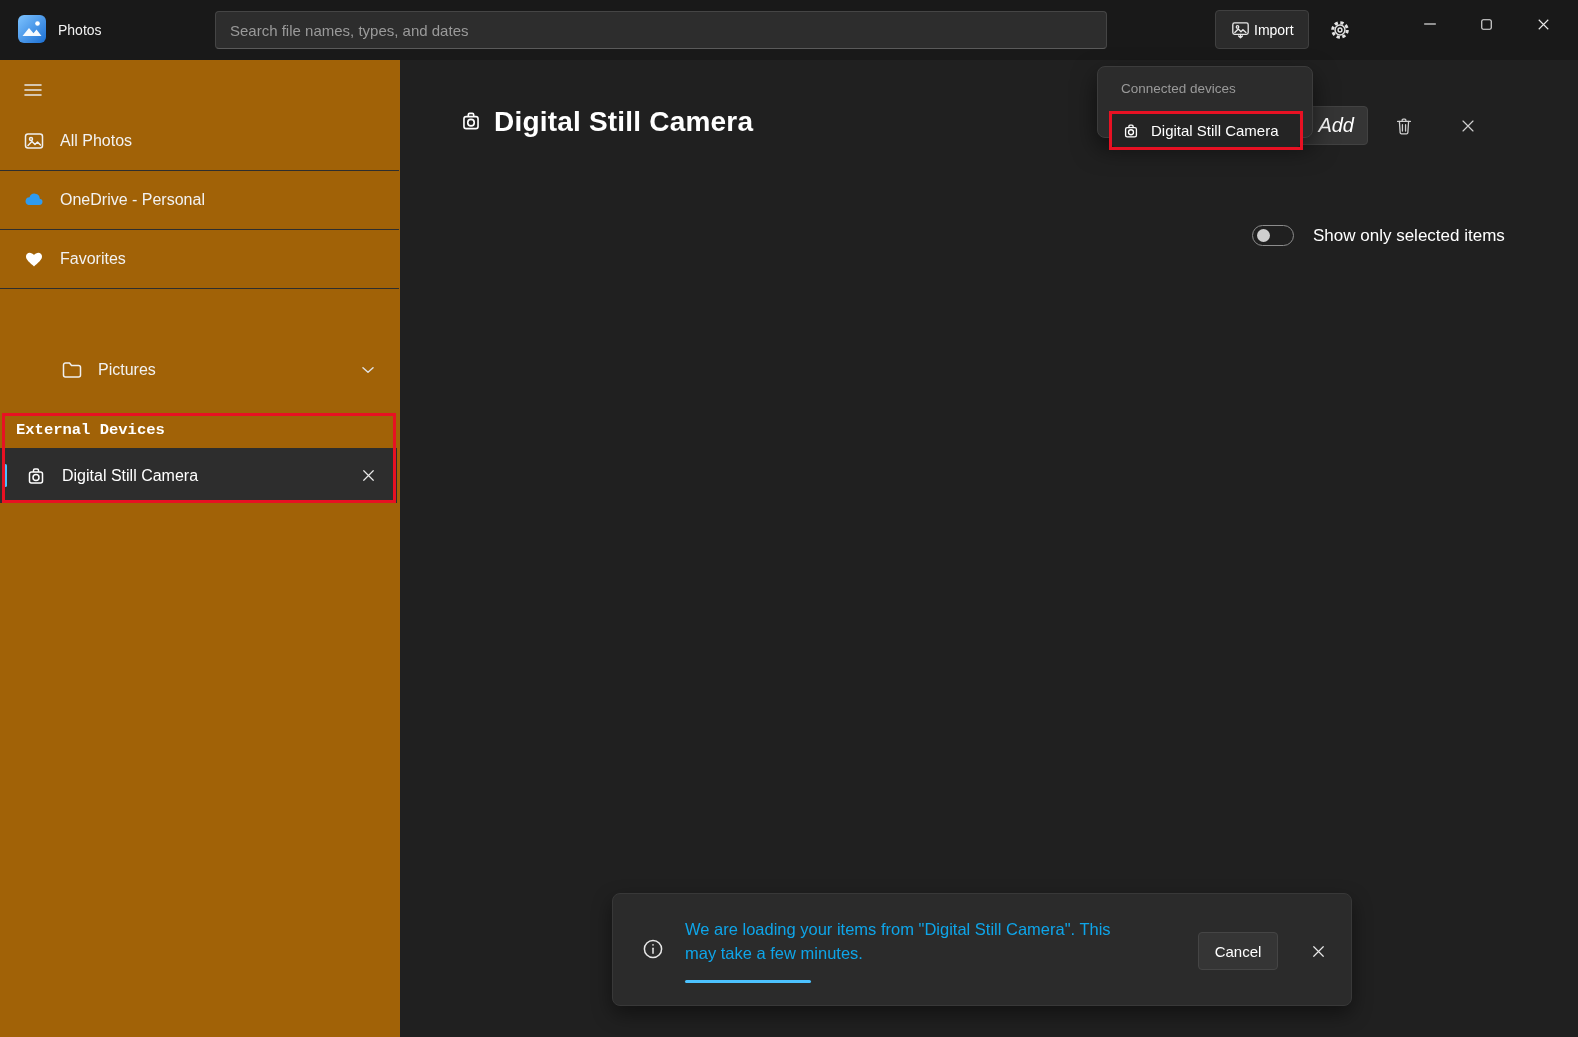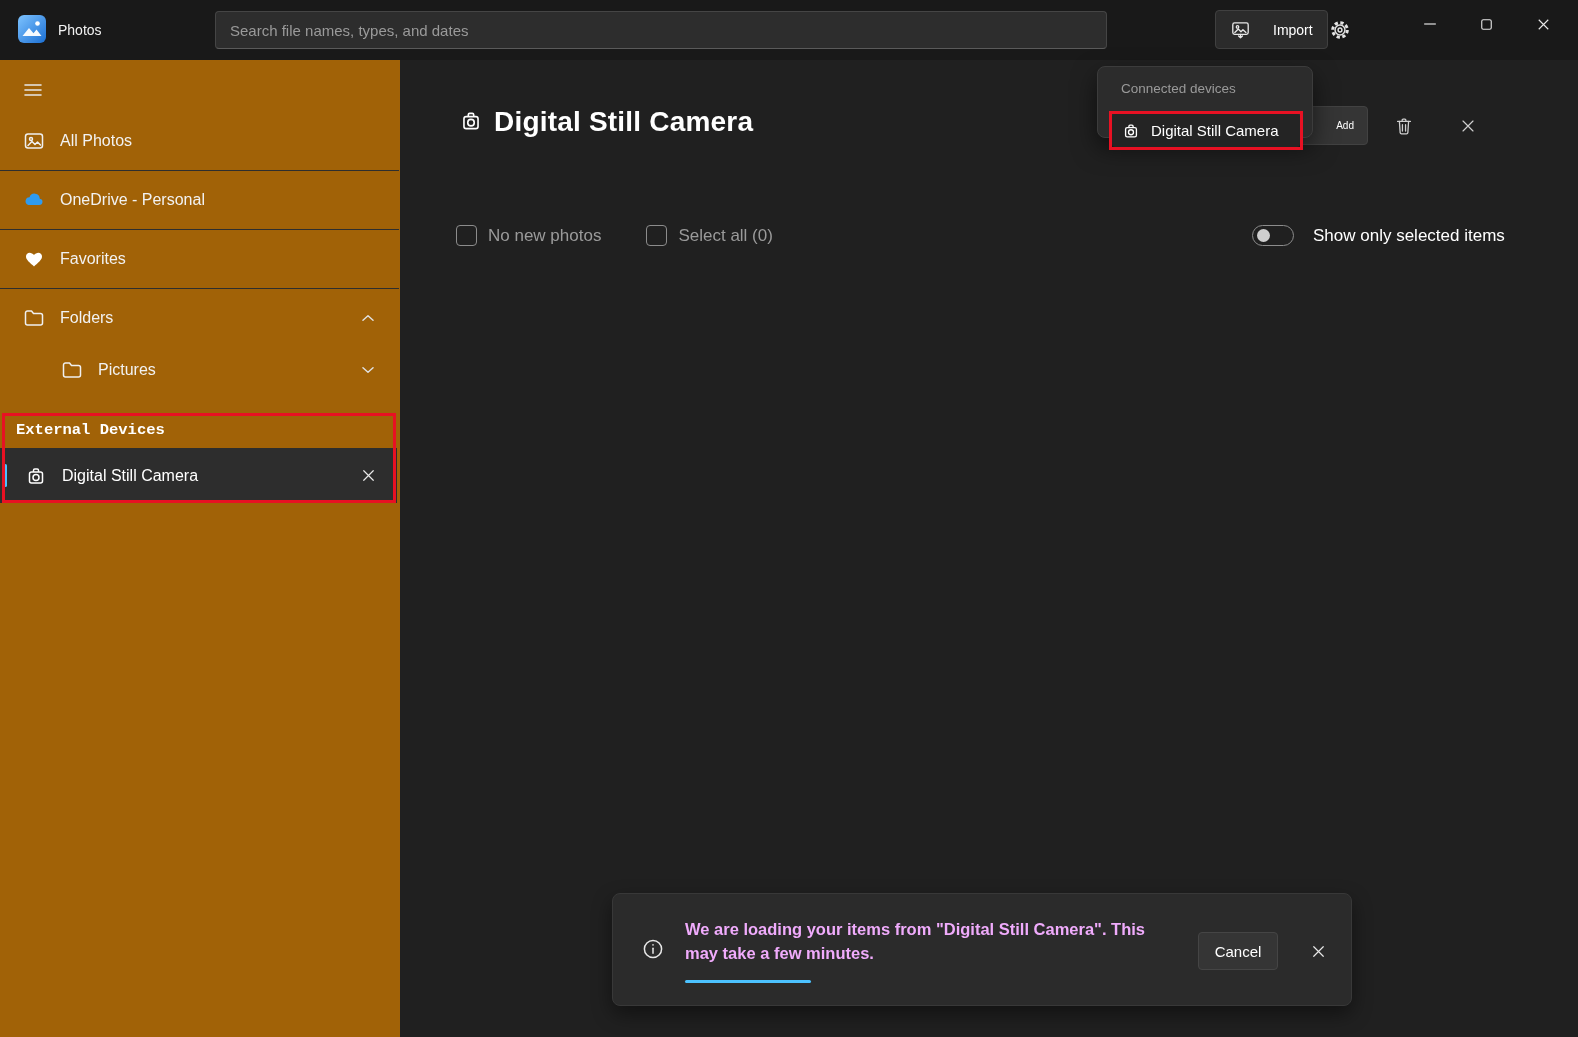"Import" .import-btn { gap: 22px -> 3px }
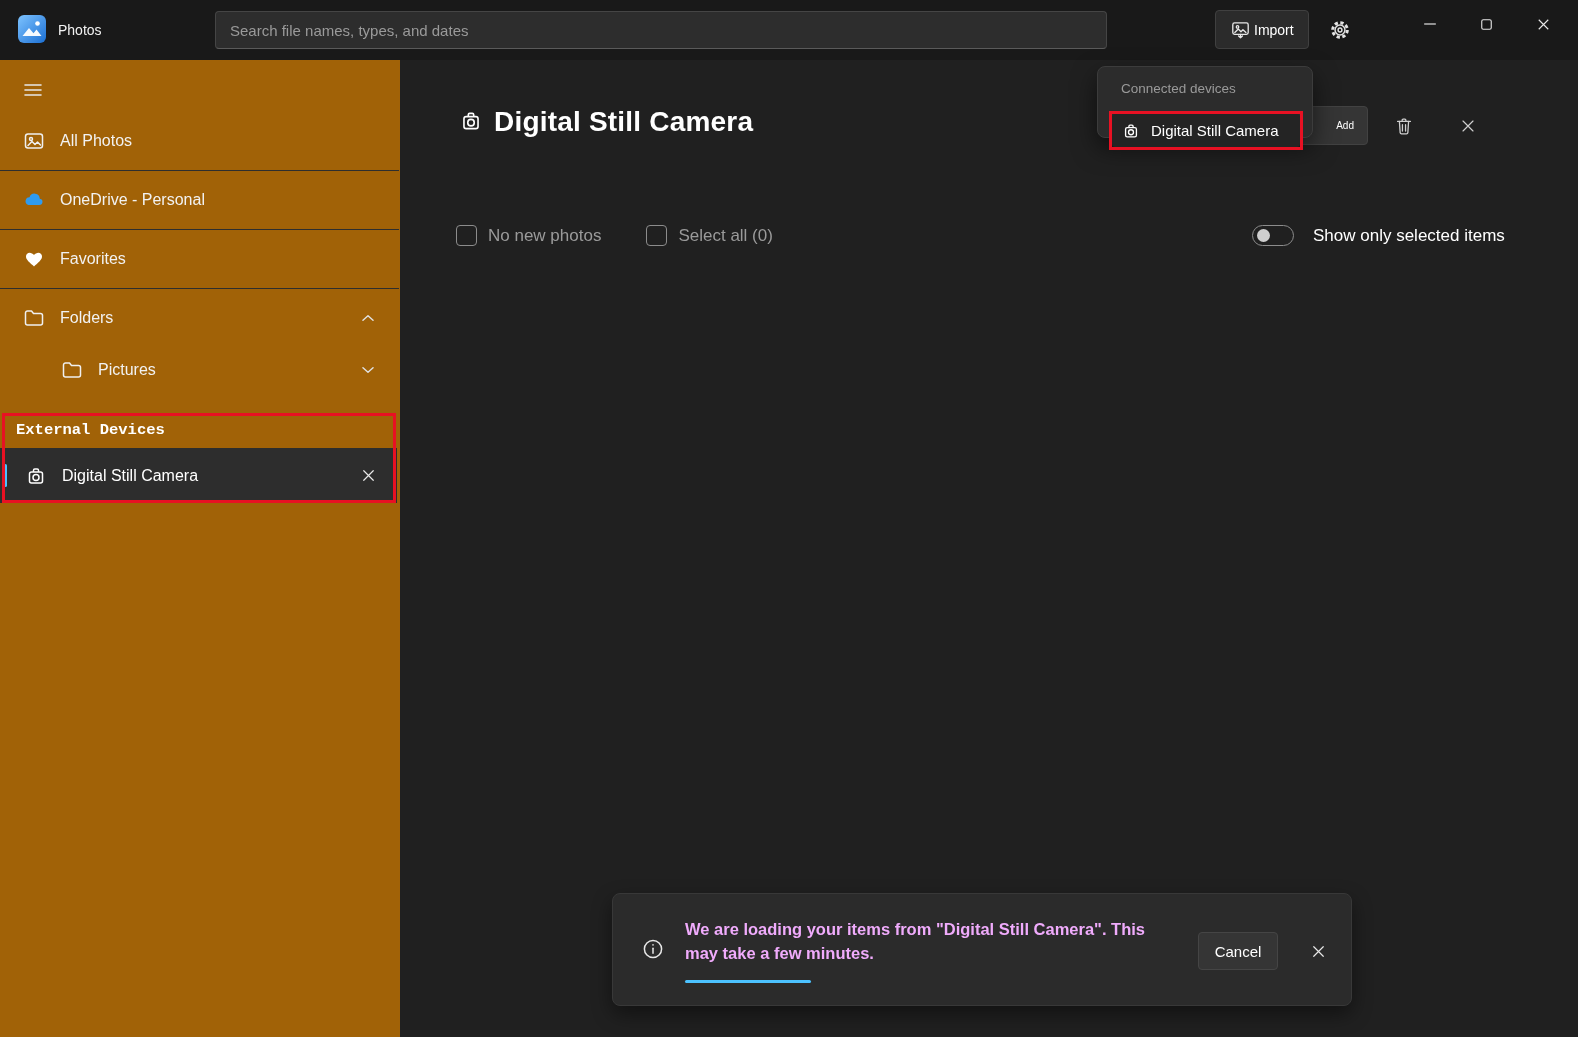"Add" .add-btn span { font-size: 10px -> 20px; font-style: none -> italic }
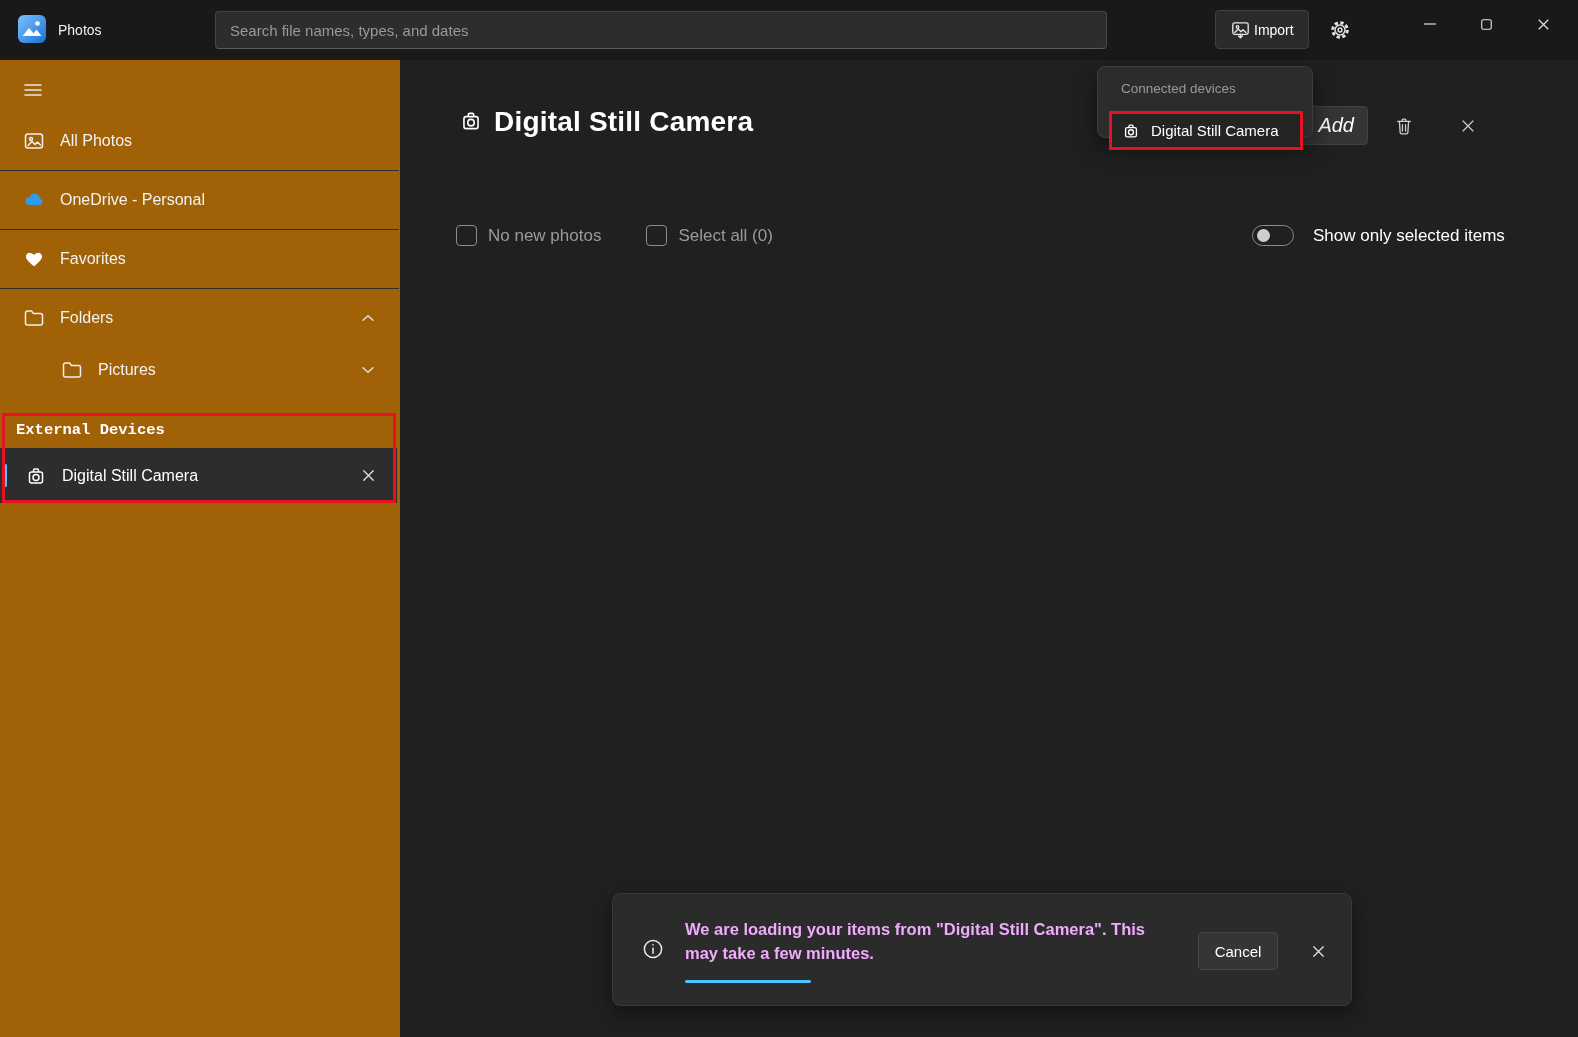"No new photos" div.filters { html: <div> <span></span> <span>No new photos</span> <span></span> <span></span> <span>Select all (0)</span> </div> -> none }
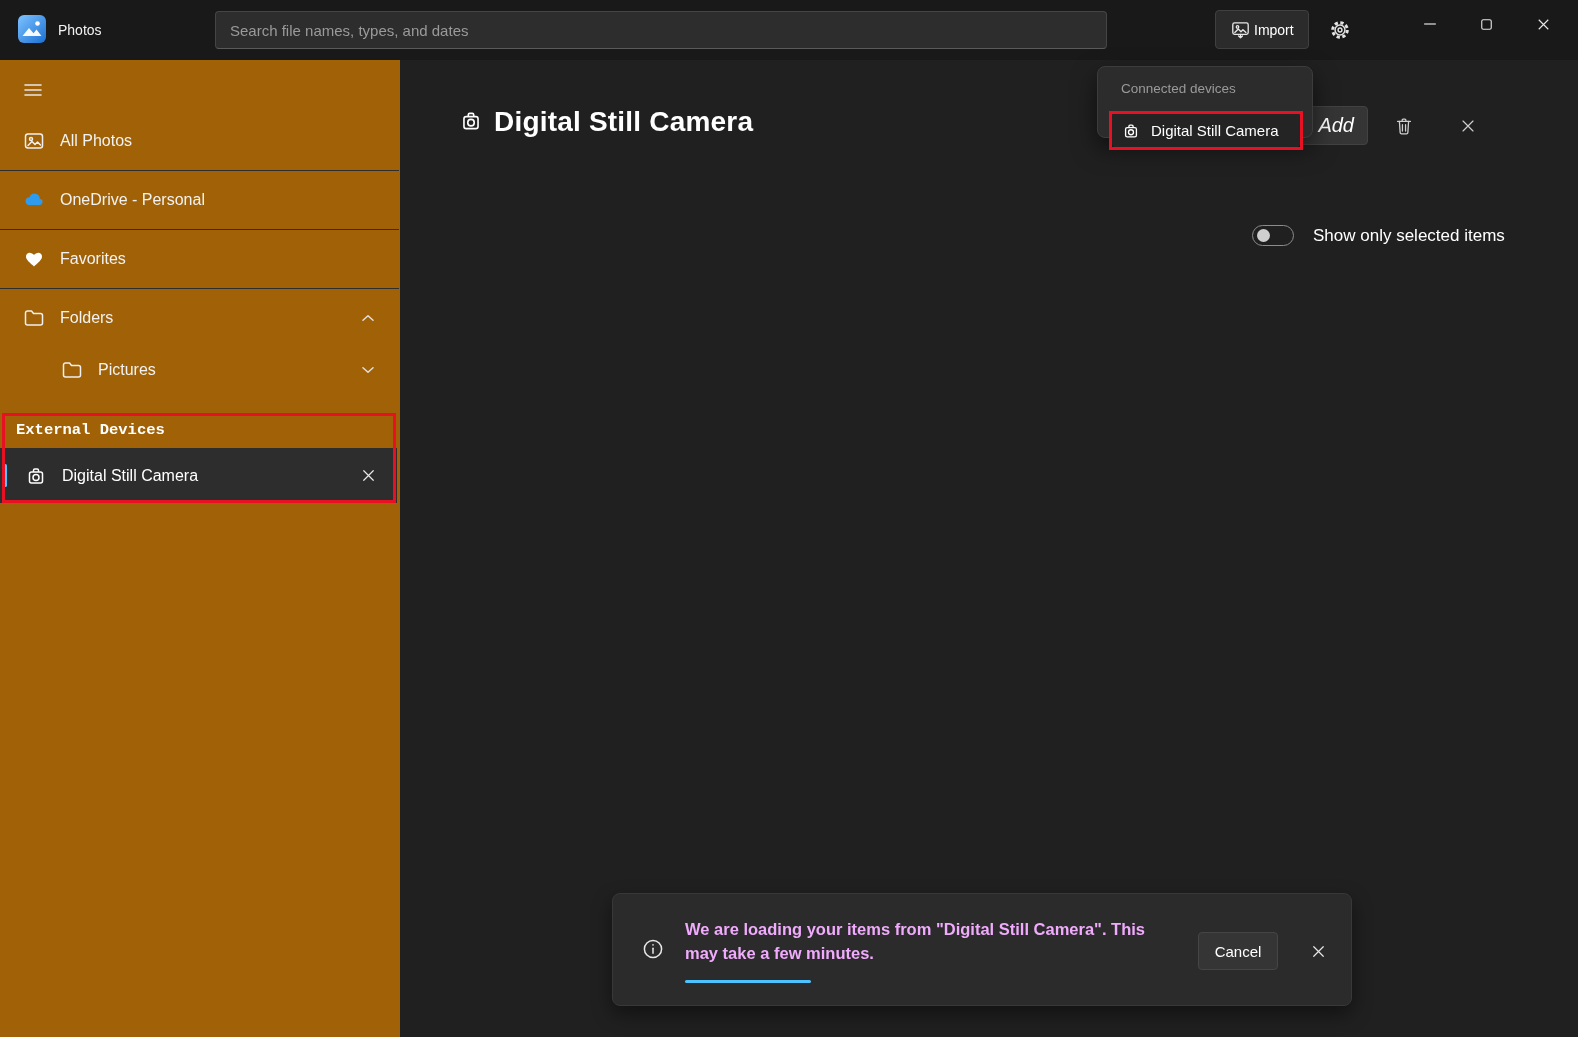"Folders" div.srow { html: <div> <span> <svg> <path></path> </svg> </span> <span>Folders</span> <span> <svg> <path></path> </svg> </span> </div> -> none }
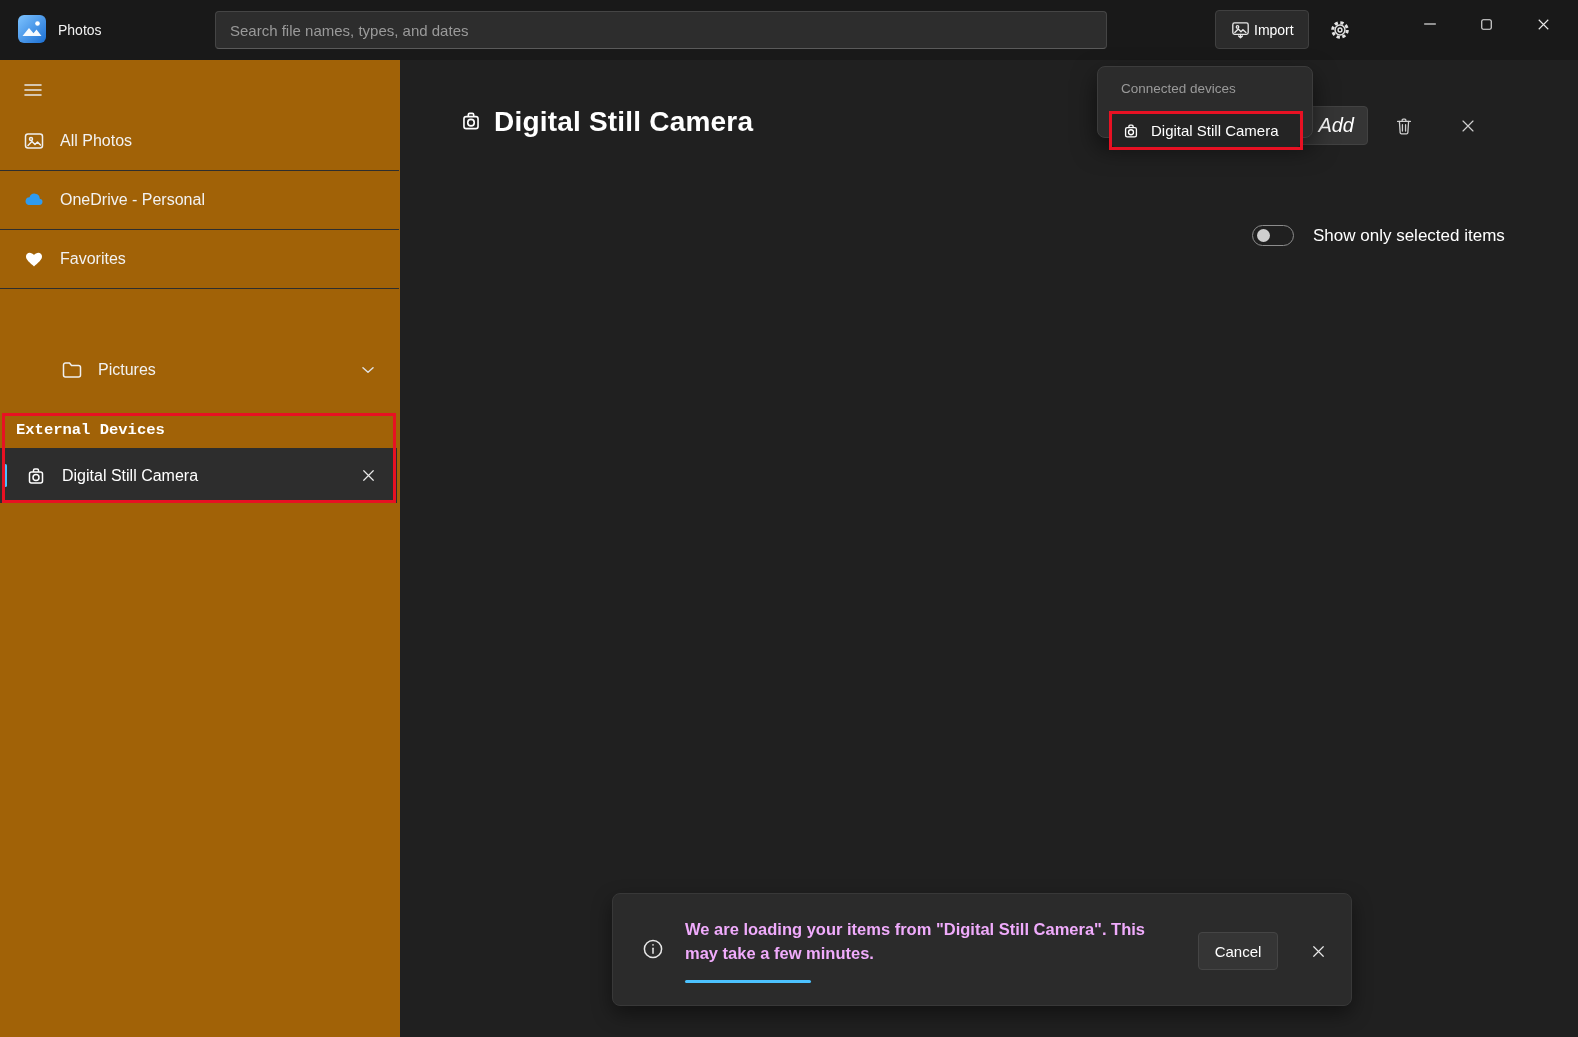"We are loading your items" .toast .msg { color: #f0abfc -> #0ea5e9; font-weight: bold -> normal }
